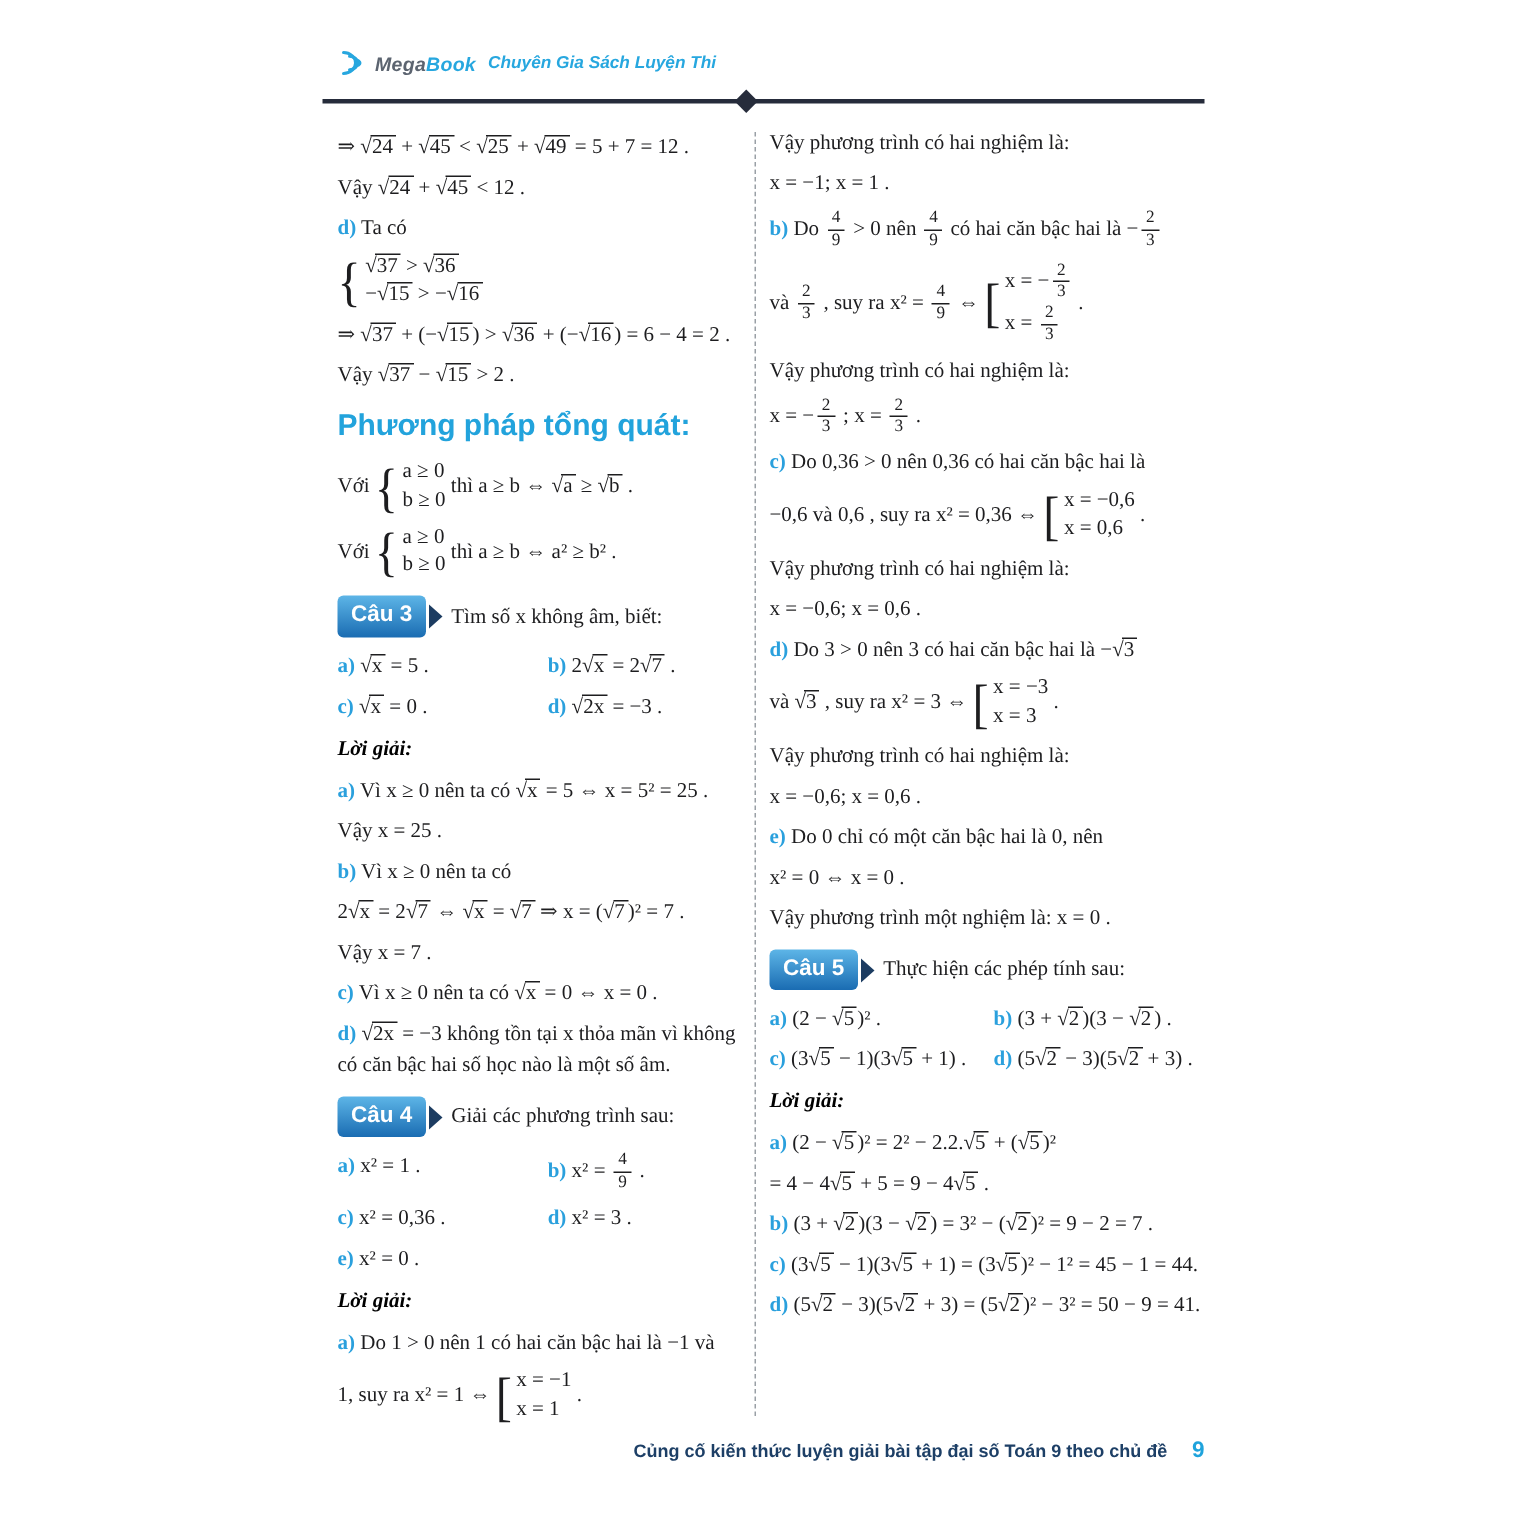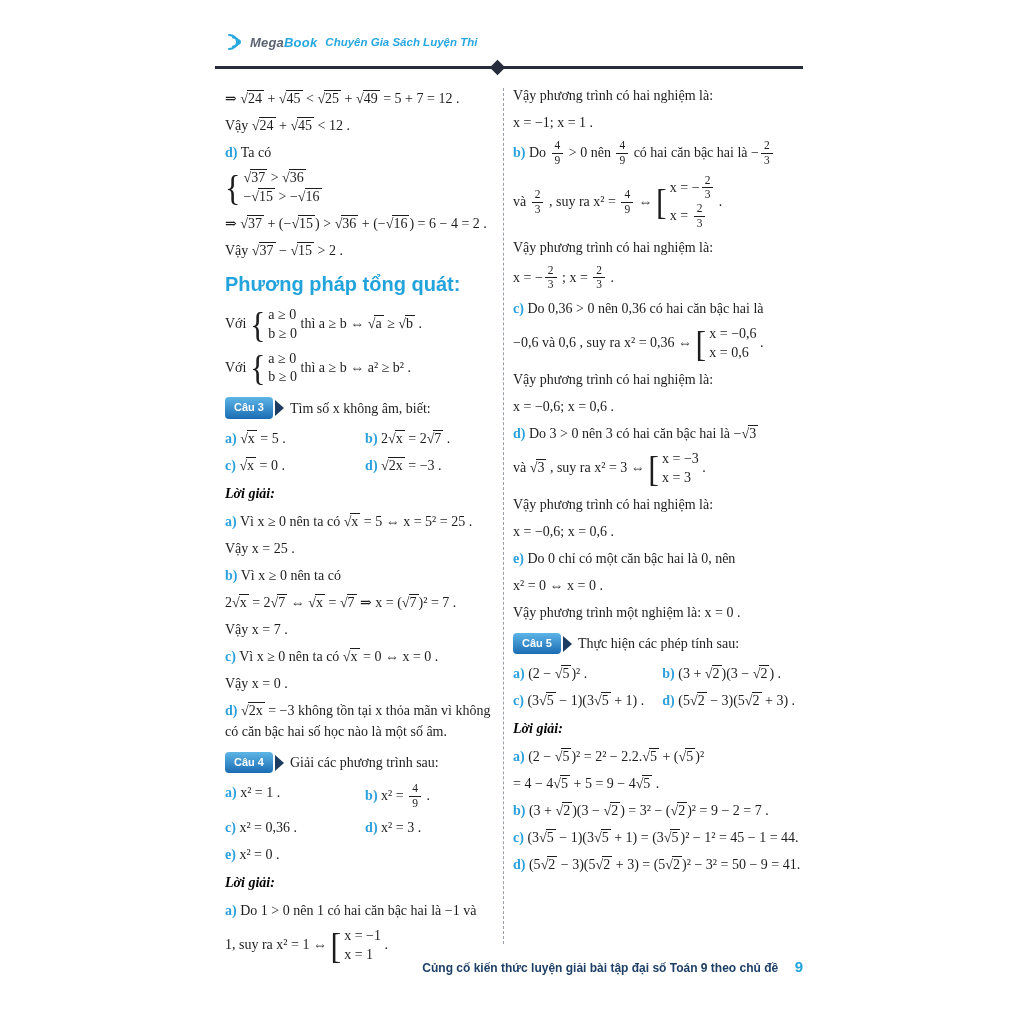"Câu 3" .qbadge { font-size: 11px -> 15px }
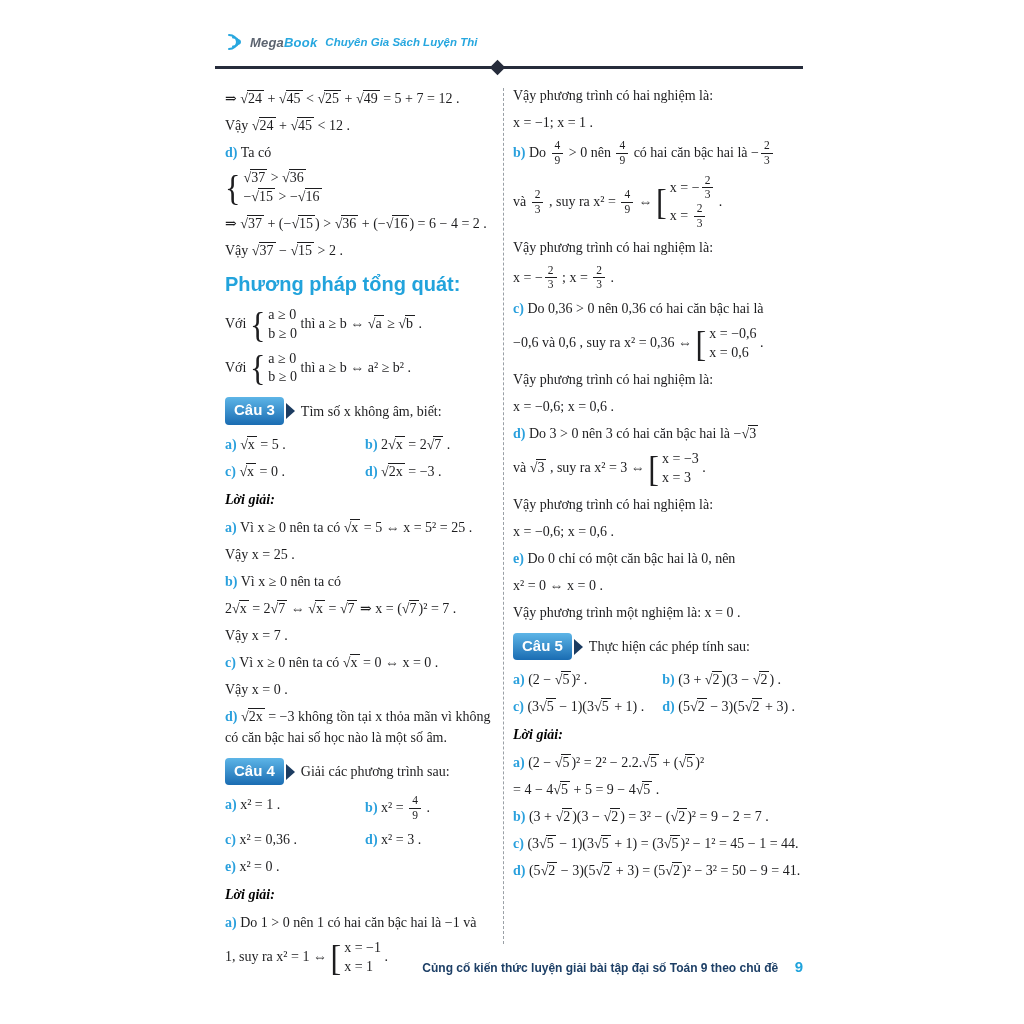"Vậy x = 0 ." div.row { html: <div>Vậy x = 0 .</div> -> none }
